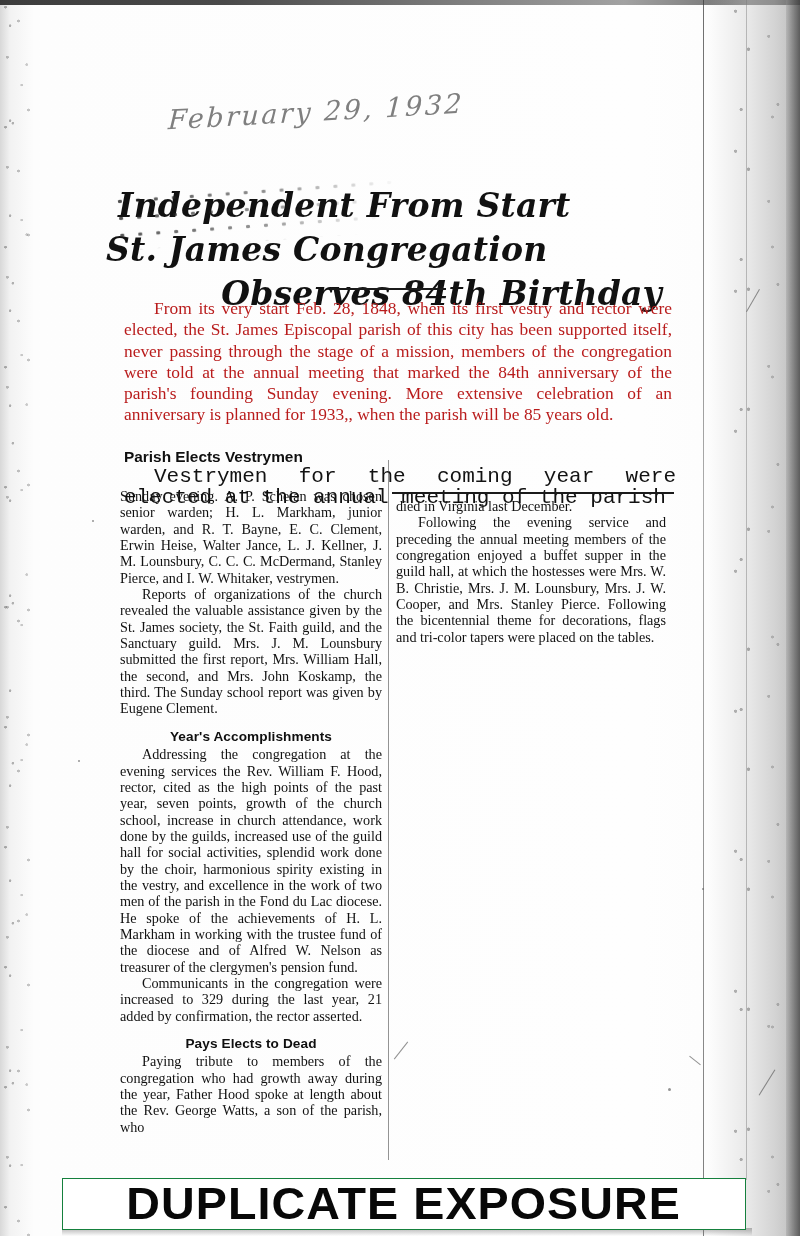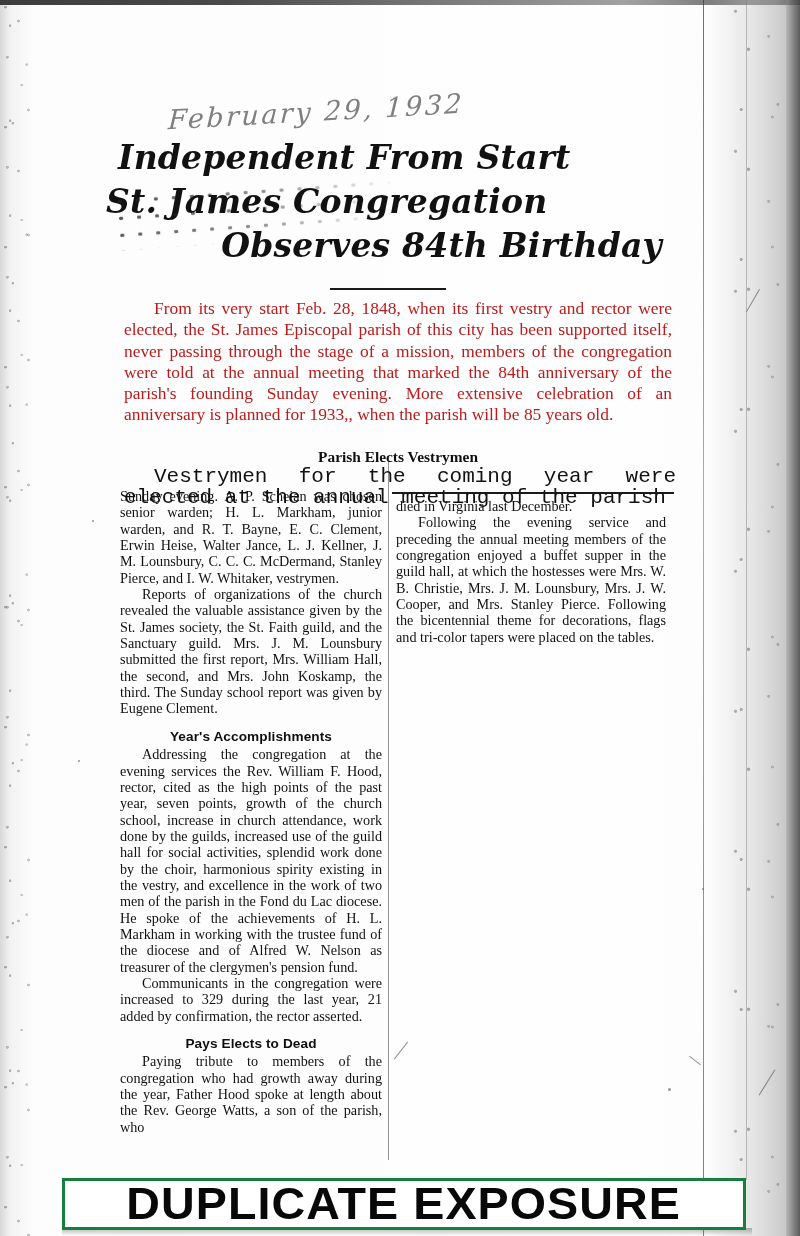"Independent From Start" .hl-1 { margin-top: none -> 48px }
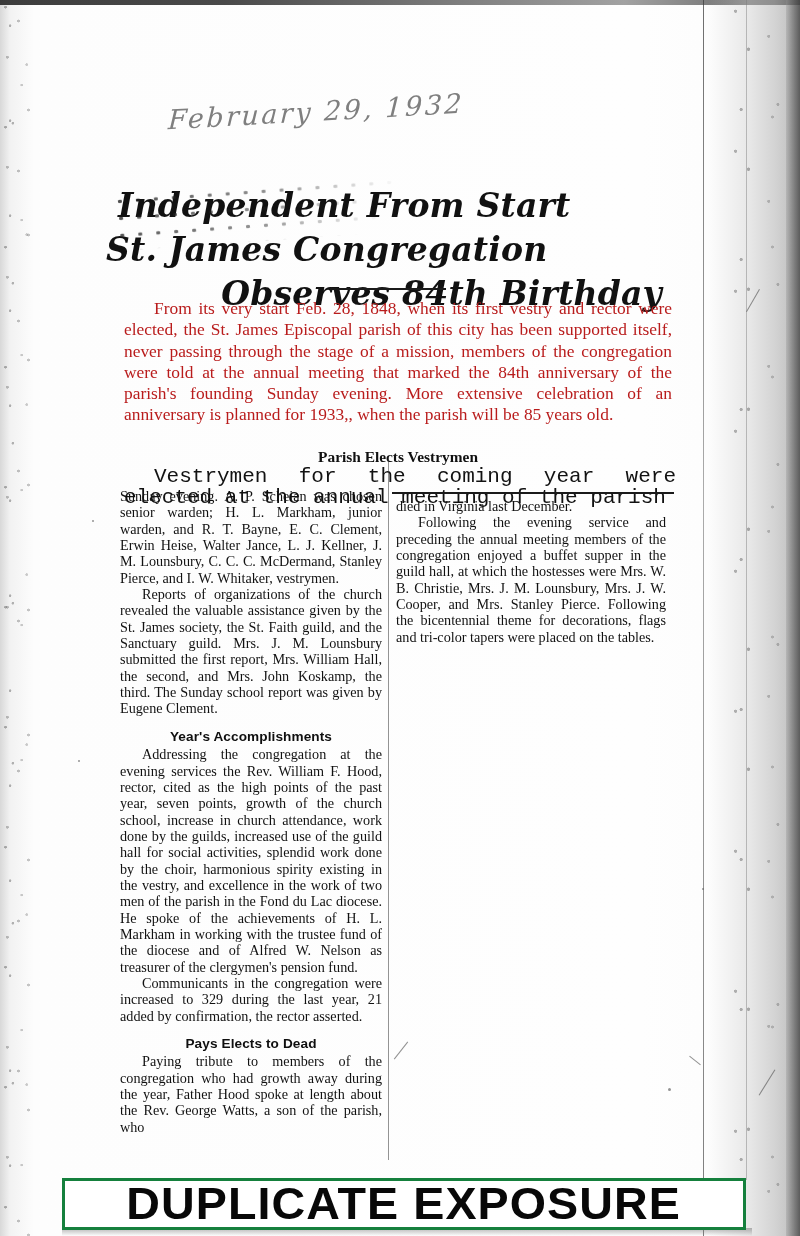"Parish Elects Vestrymen" .subhead-main { font-family: Liberation Serif, serif -> Liberation Sans, sans-serif; text-align: center -> left }
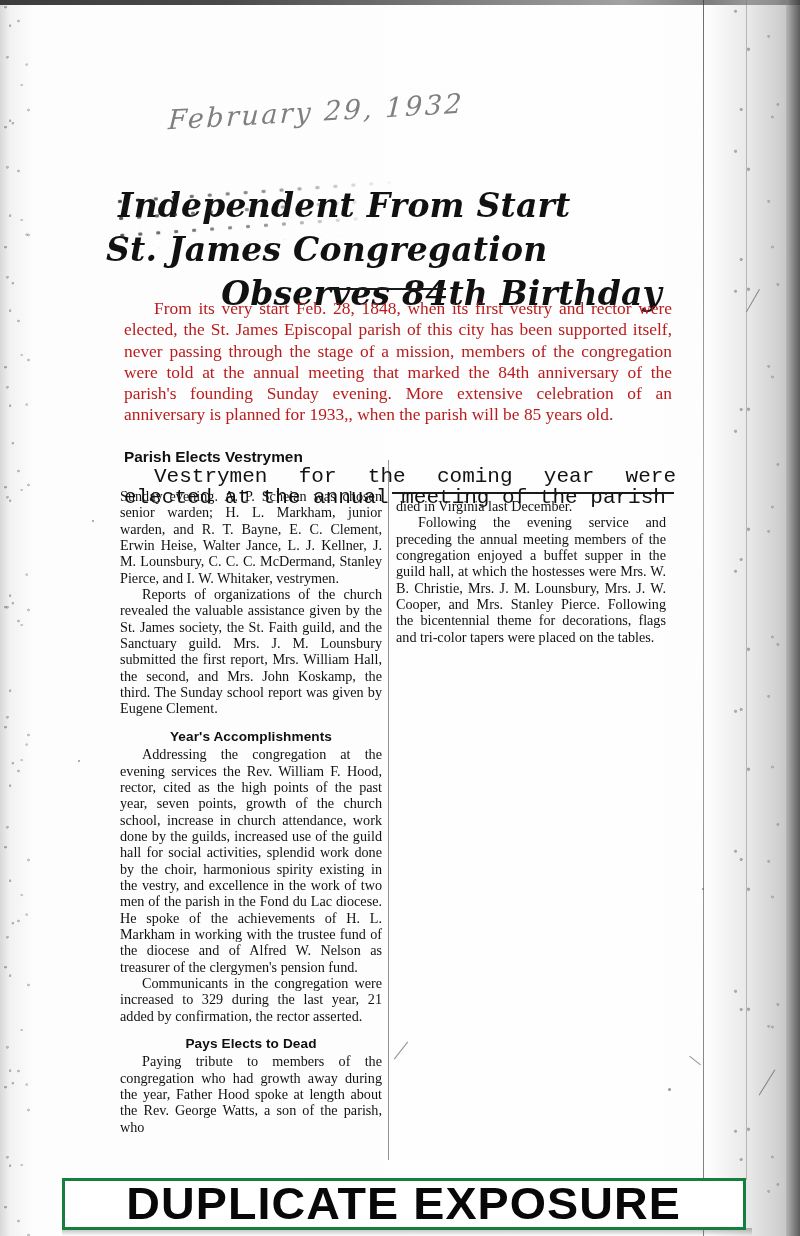"DUPLICATE EXPOSURE" .dup-label { border: 3px solid #15803d -> 1px solid #15803d }
